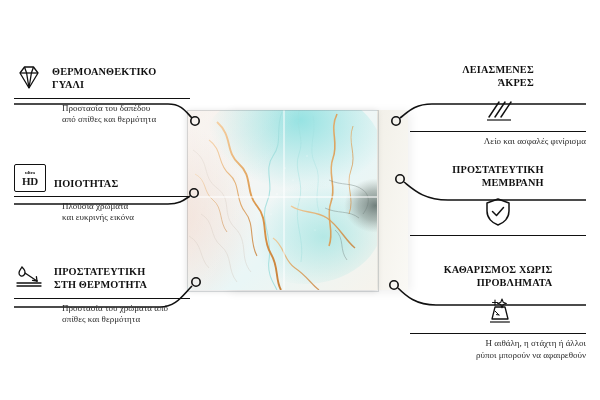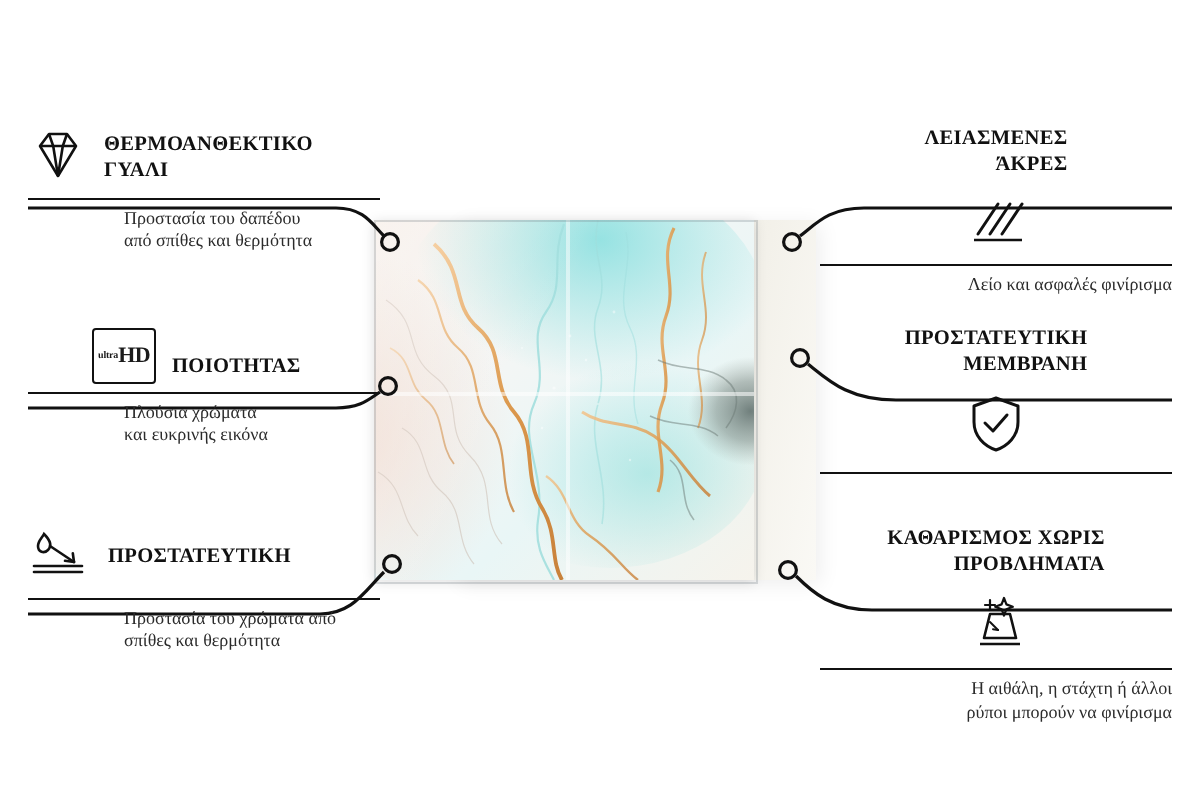"HD" .ultrahd { flex-direction: row -> column; margin-left: 32px -> none }
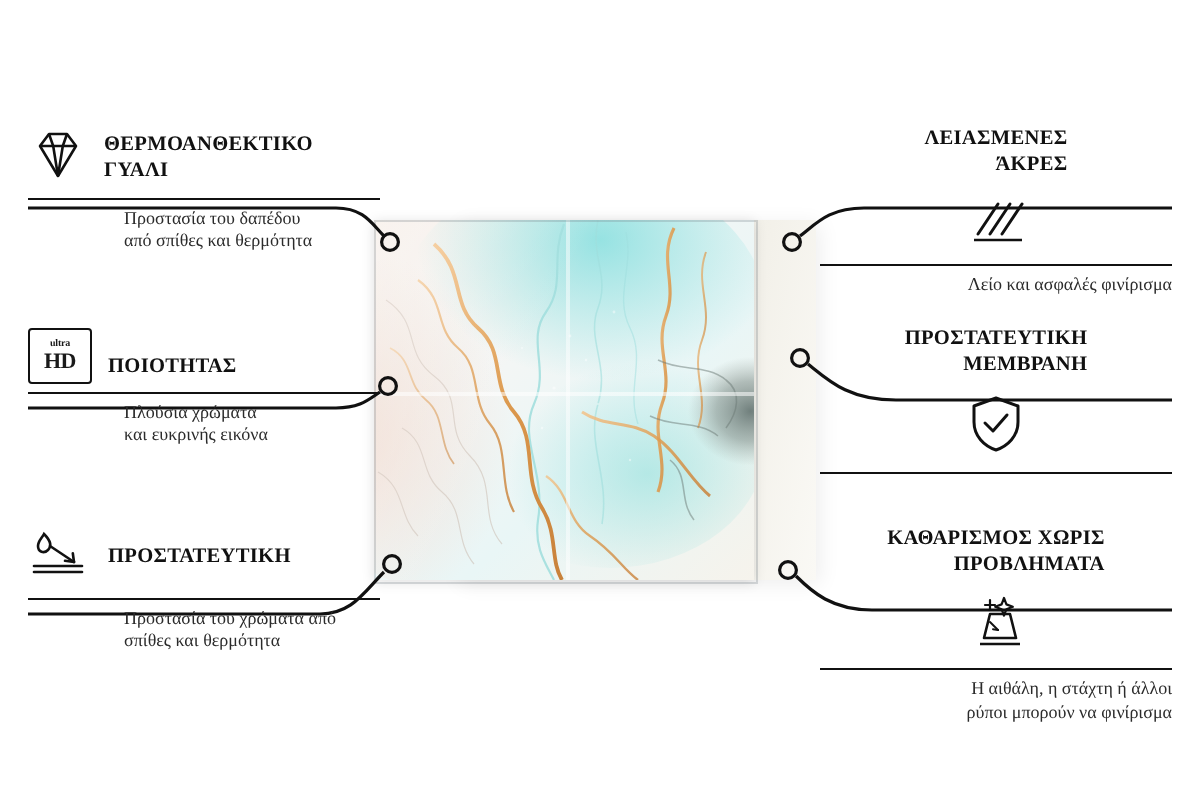"ΣΤΗ ΘΕΡΜΟΤΗΤΑ" span { html: none -> <span>ΣΤΗ ΘΕΡΜΟΤΗΤΑ</span> }
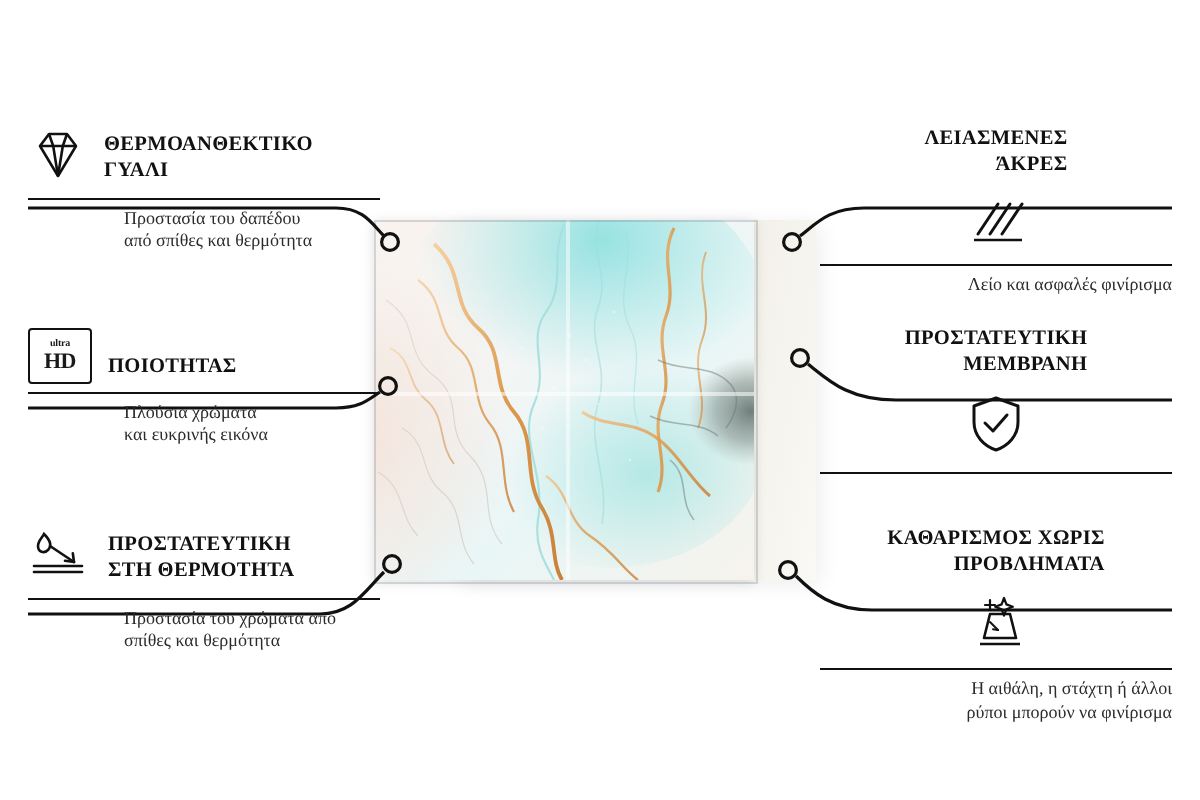"ρύποι μπορούν να φινίρισμα" span { text: φινίρισμα -> αφαιρεθούν }
